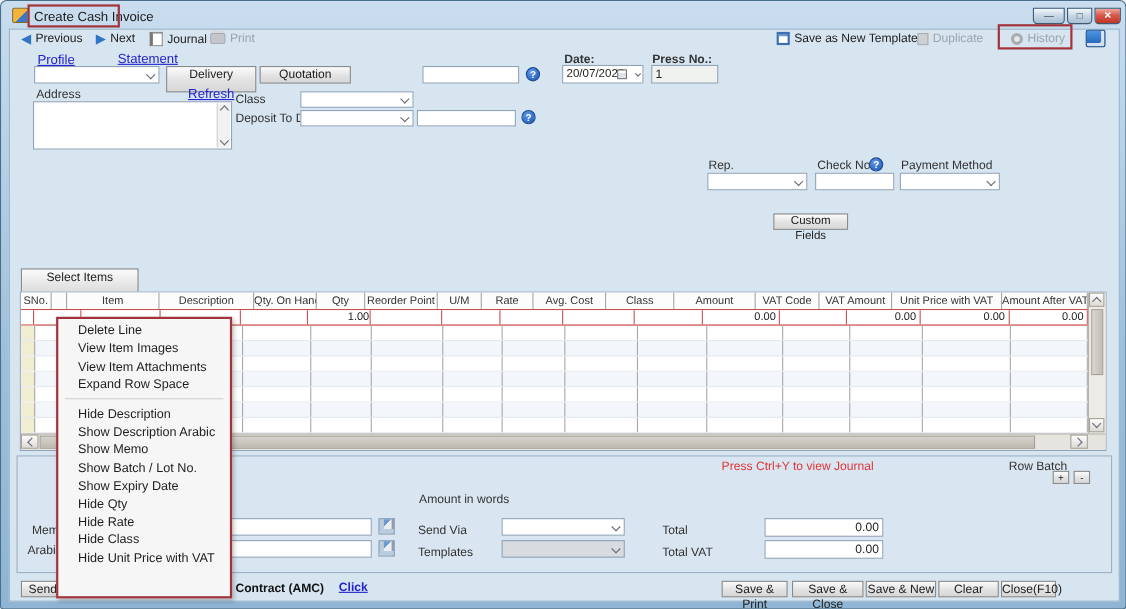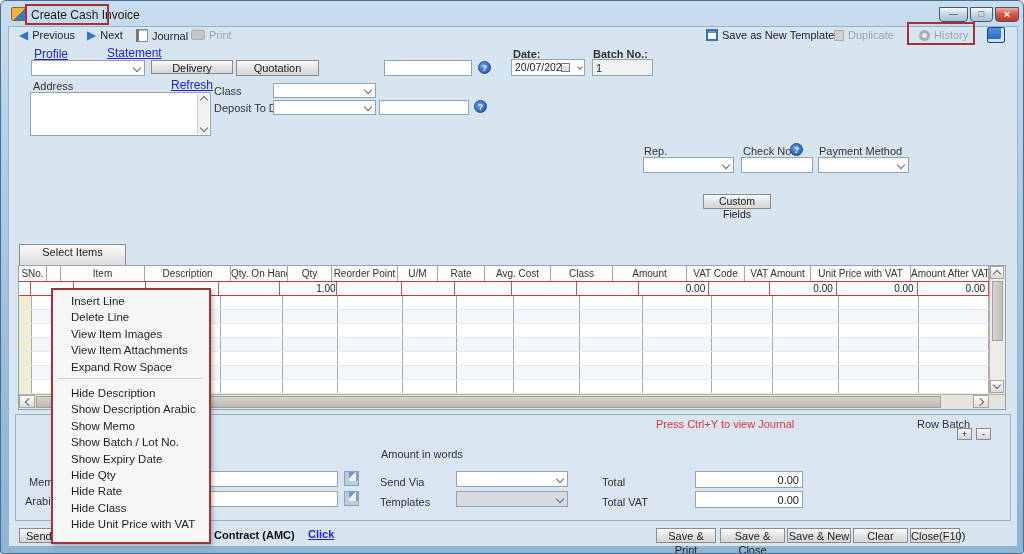"Batch No.:" div.lbl { text: Batch -> Press }
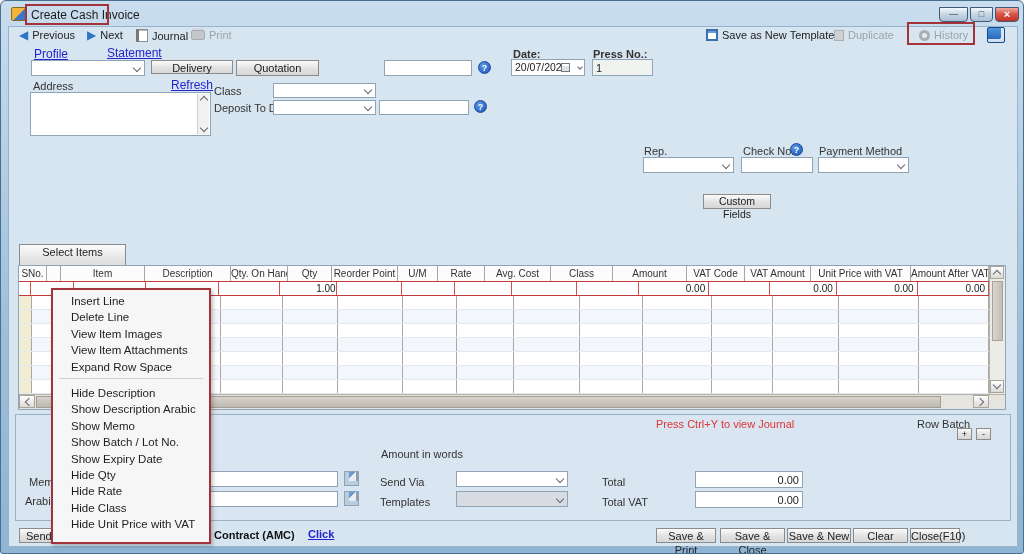"Delivery" div.btn { height: 14px -> 24px }
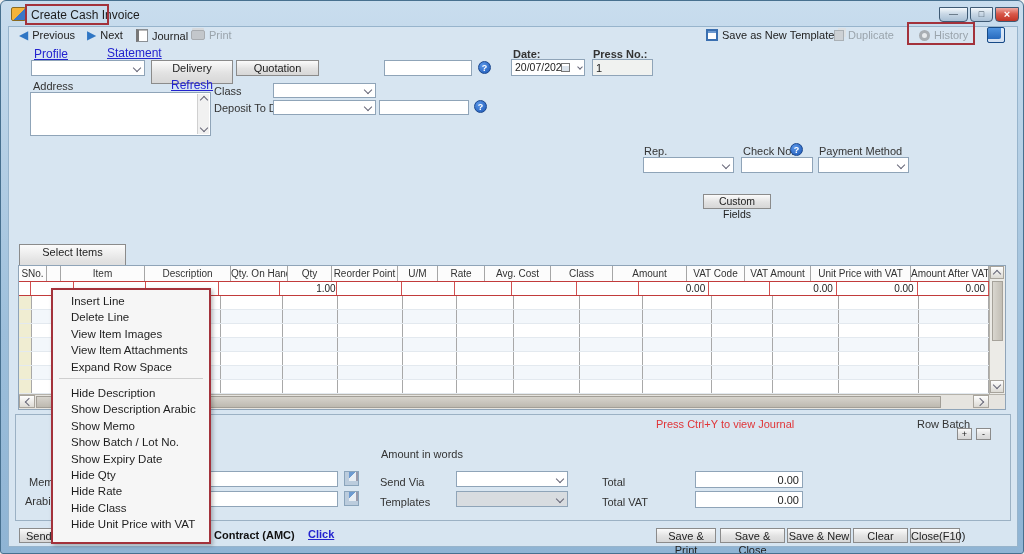"Insert Line" li { html: <li>Insert Line</li> -> none }
